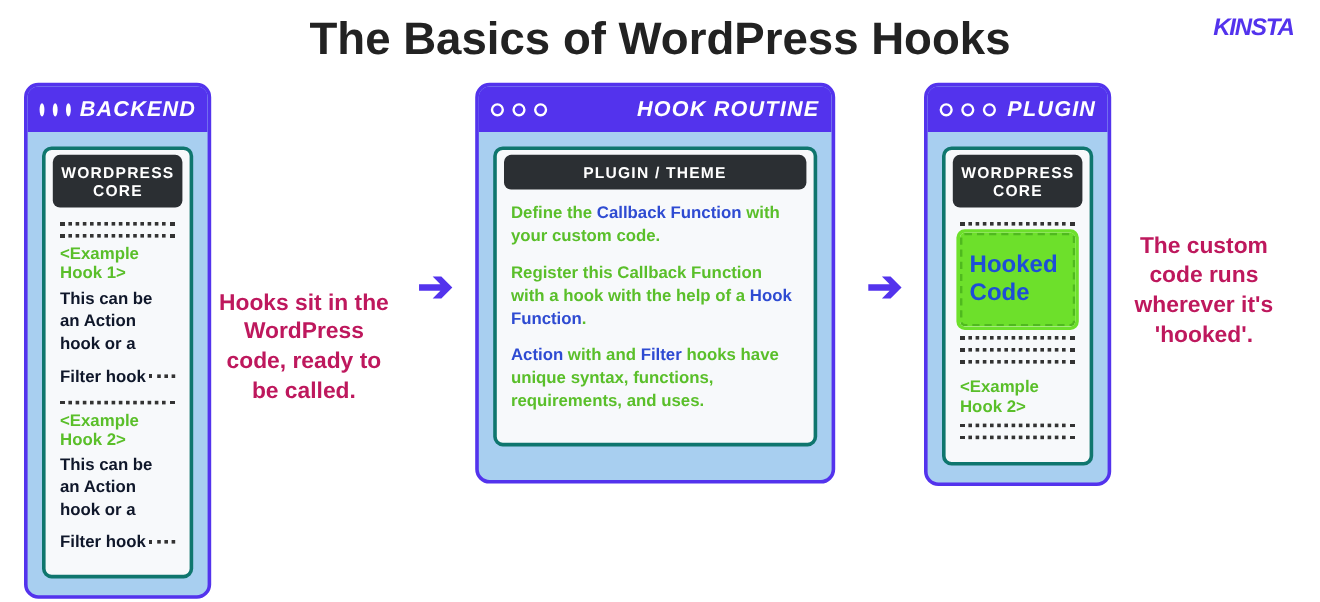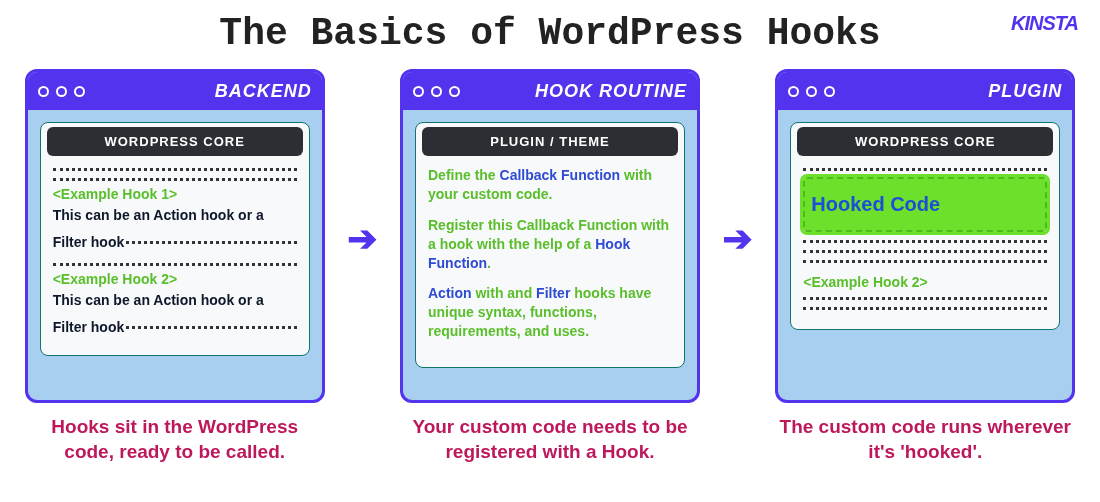"The Basics of WordPress Hooks" .title { font-family: Liberation Mono, monospace -> none }
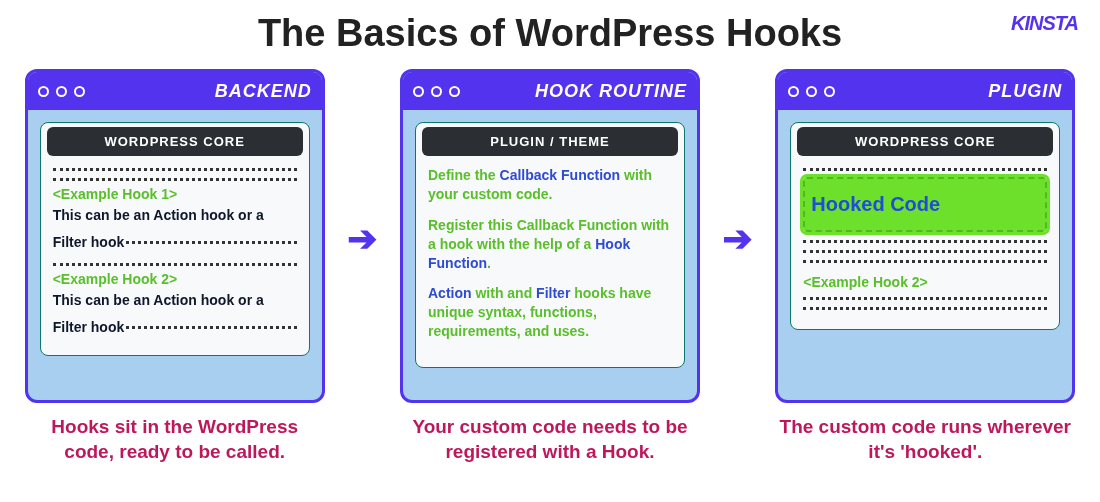"BACKEND" .panel-col { flex-direction: column -> row }
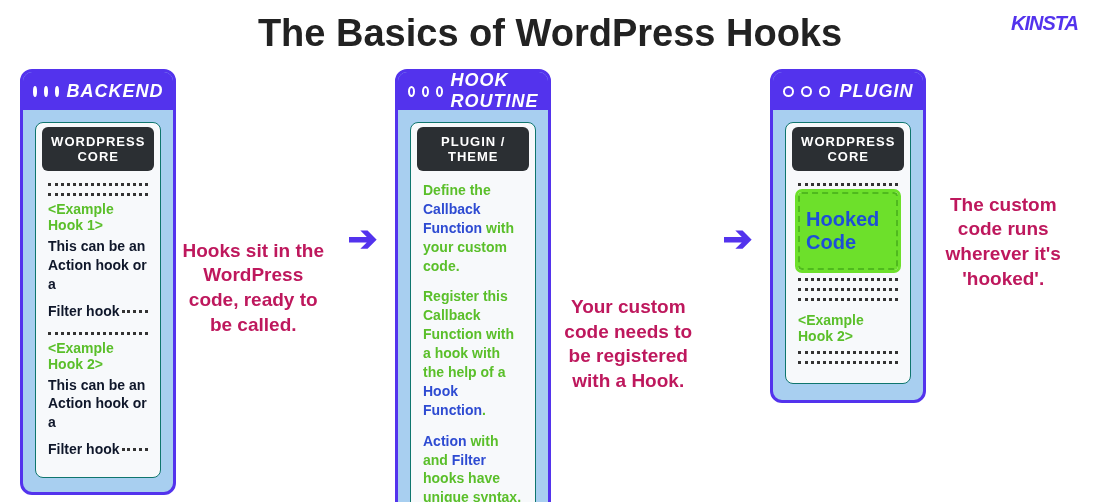"WORDPRESS CORE" .inner { border: 1px solid #0f766e -> 3px solid #0f766e }
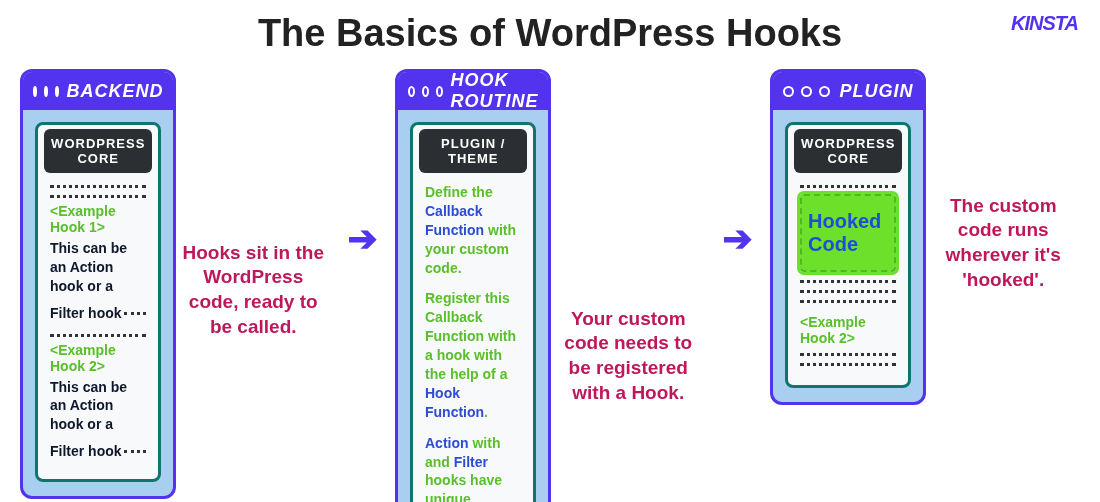"Your custom code needs to" div.caption { html: <div>Your custom code needs to be registered with a Hook.</div> -> none }
